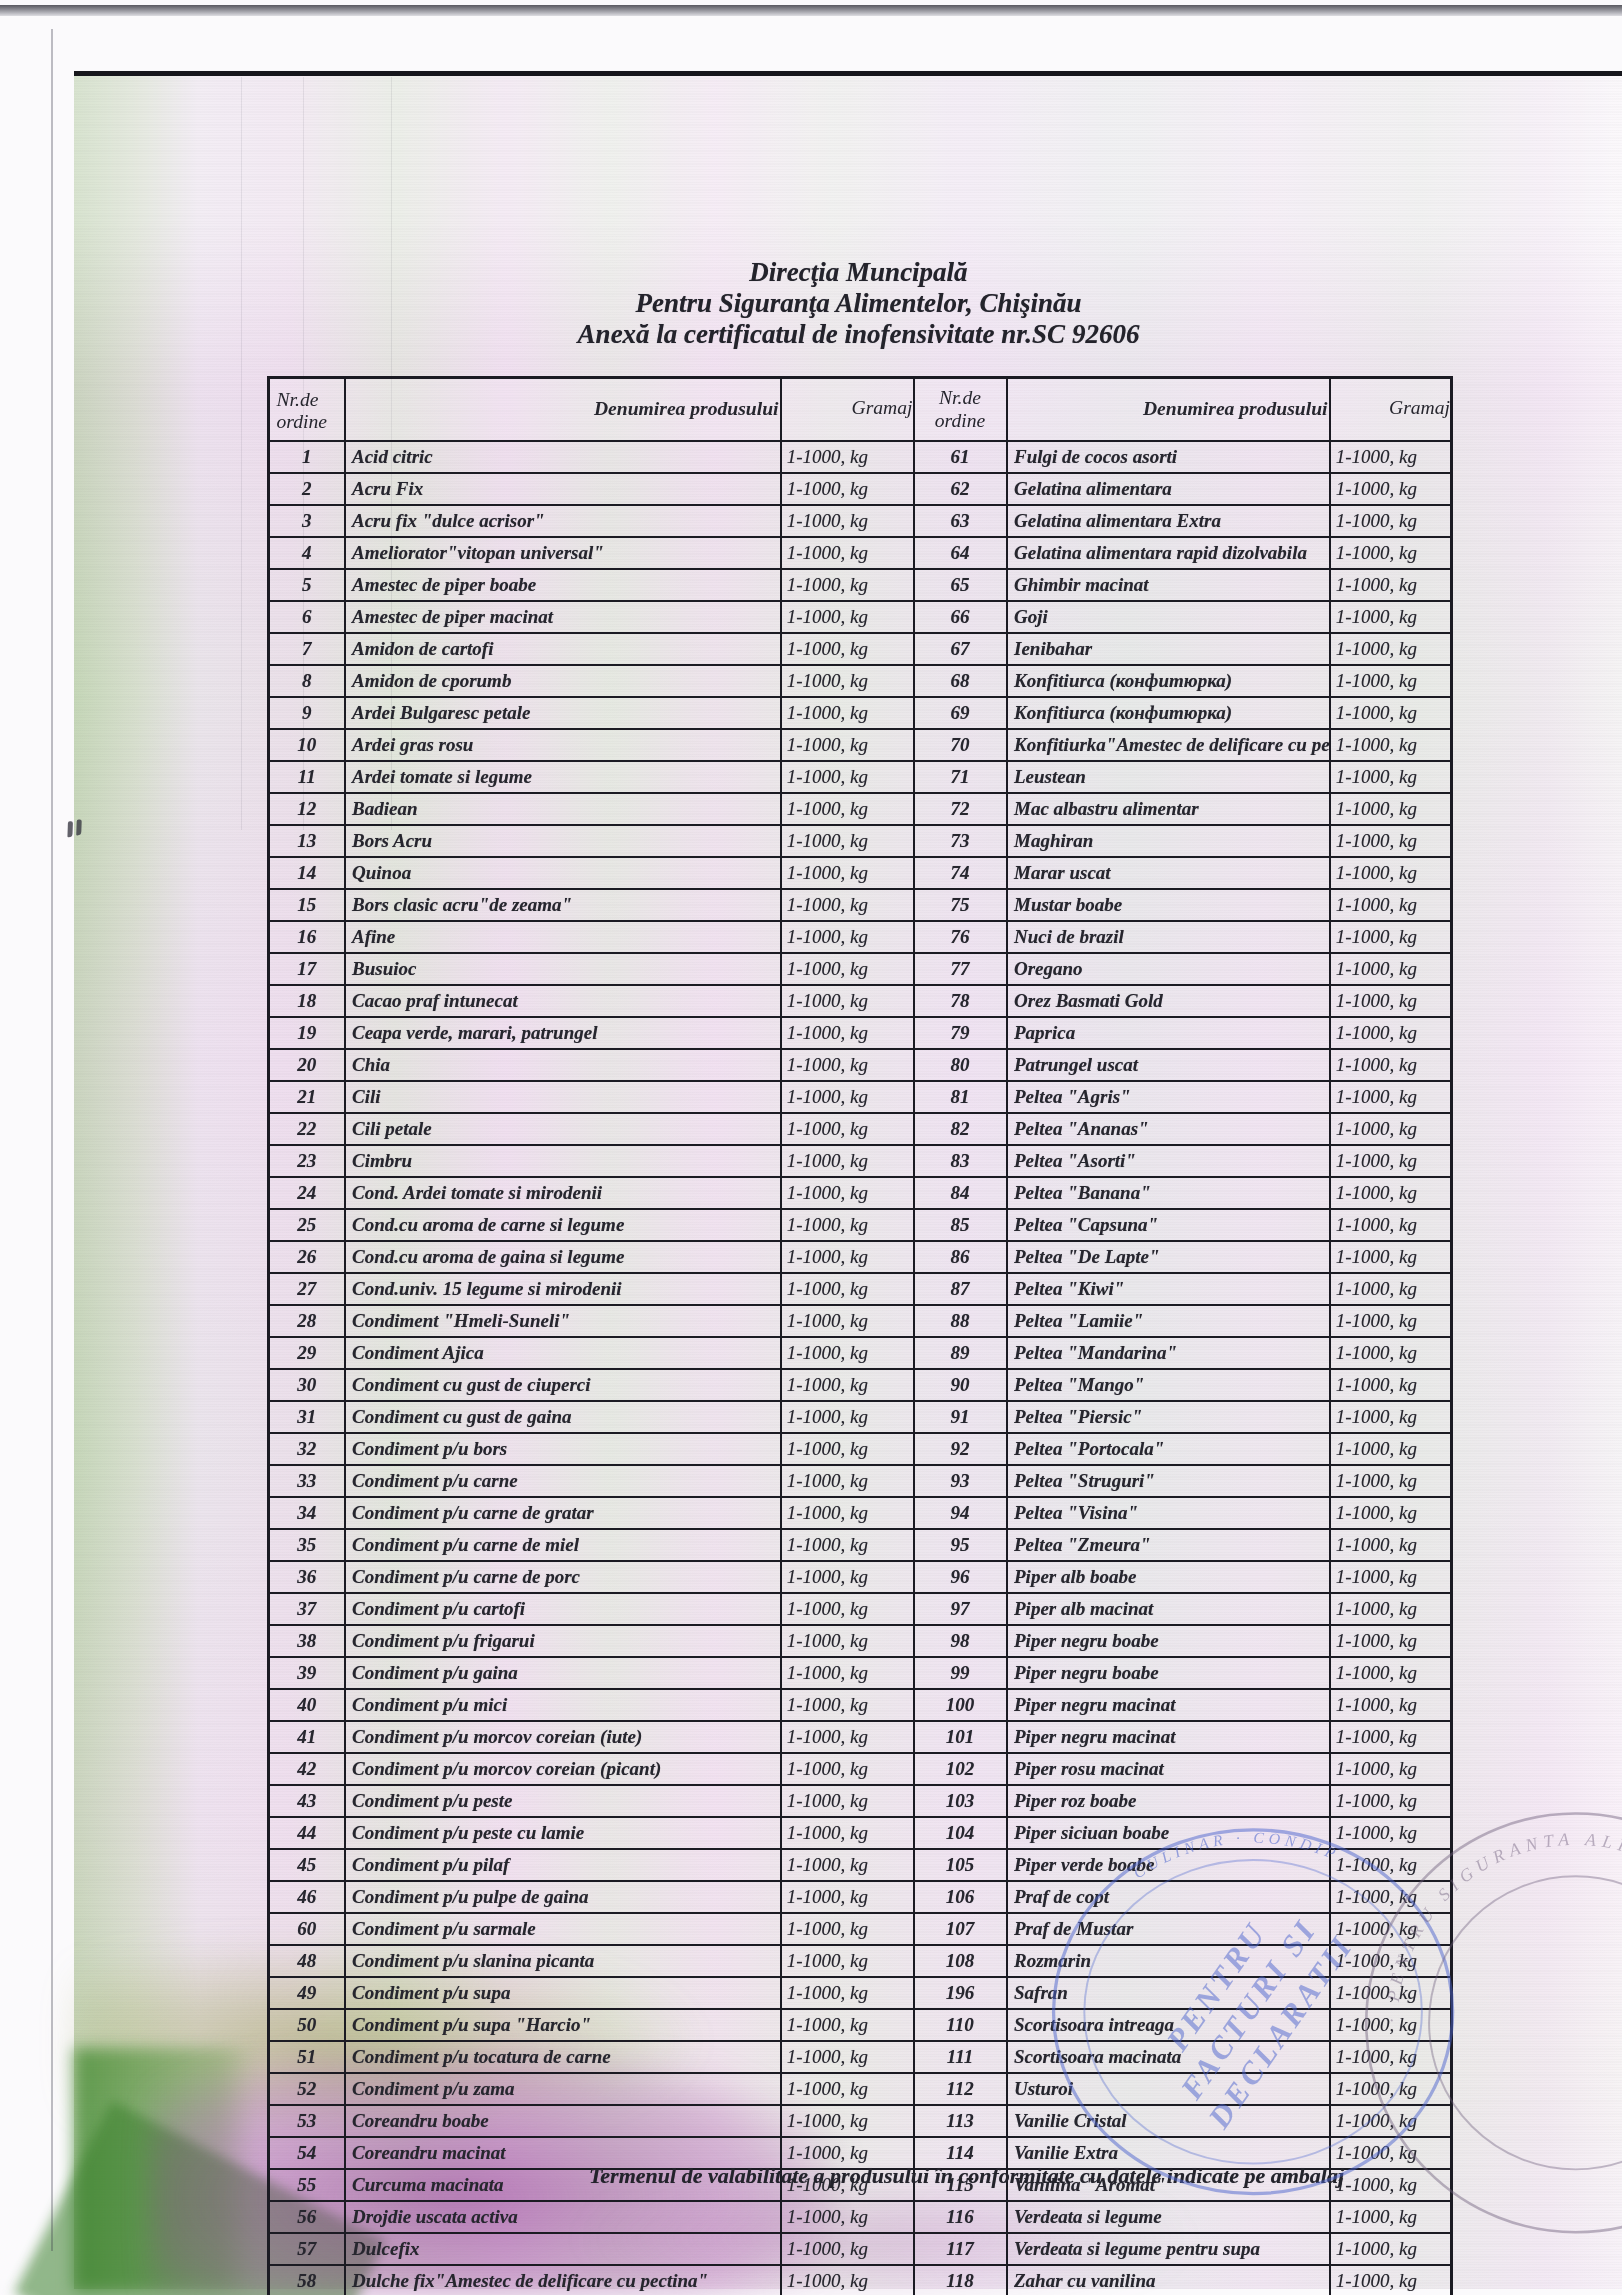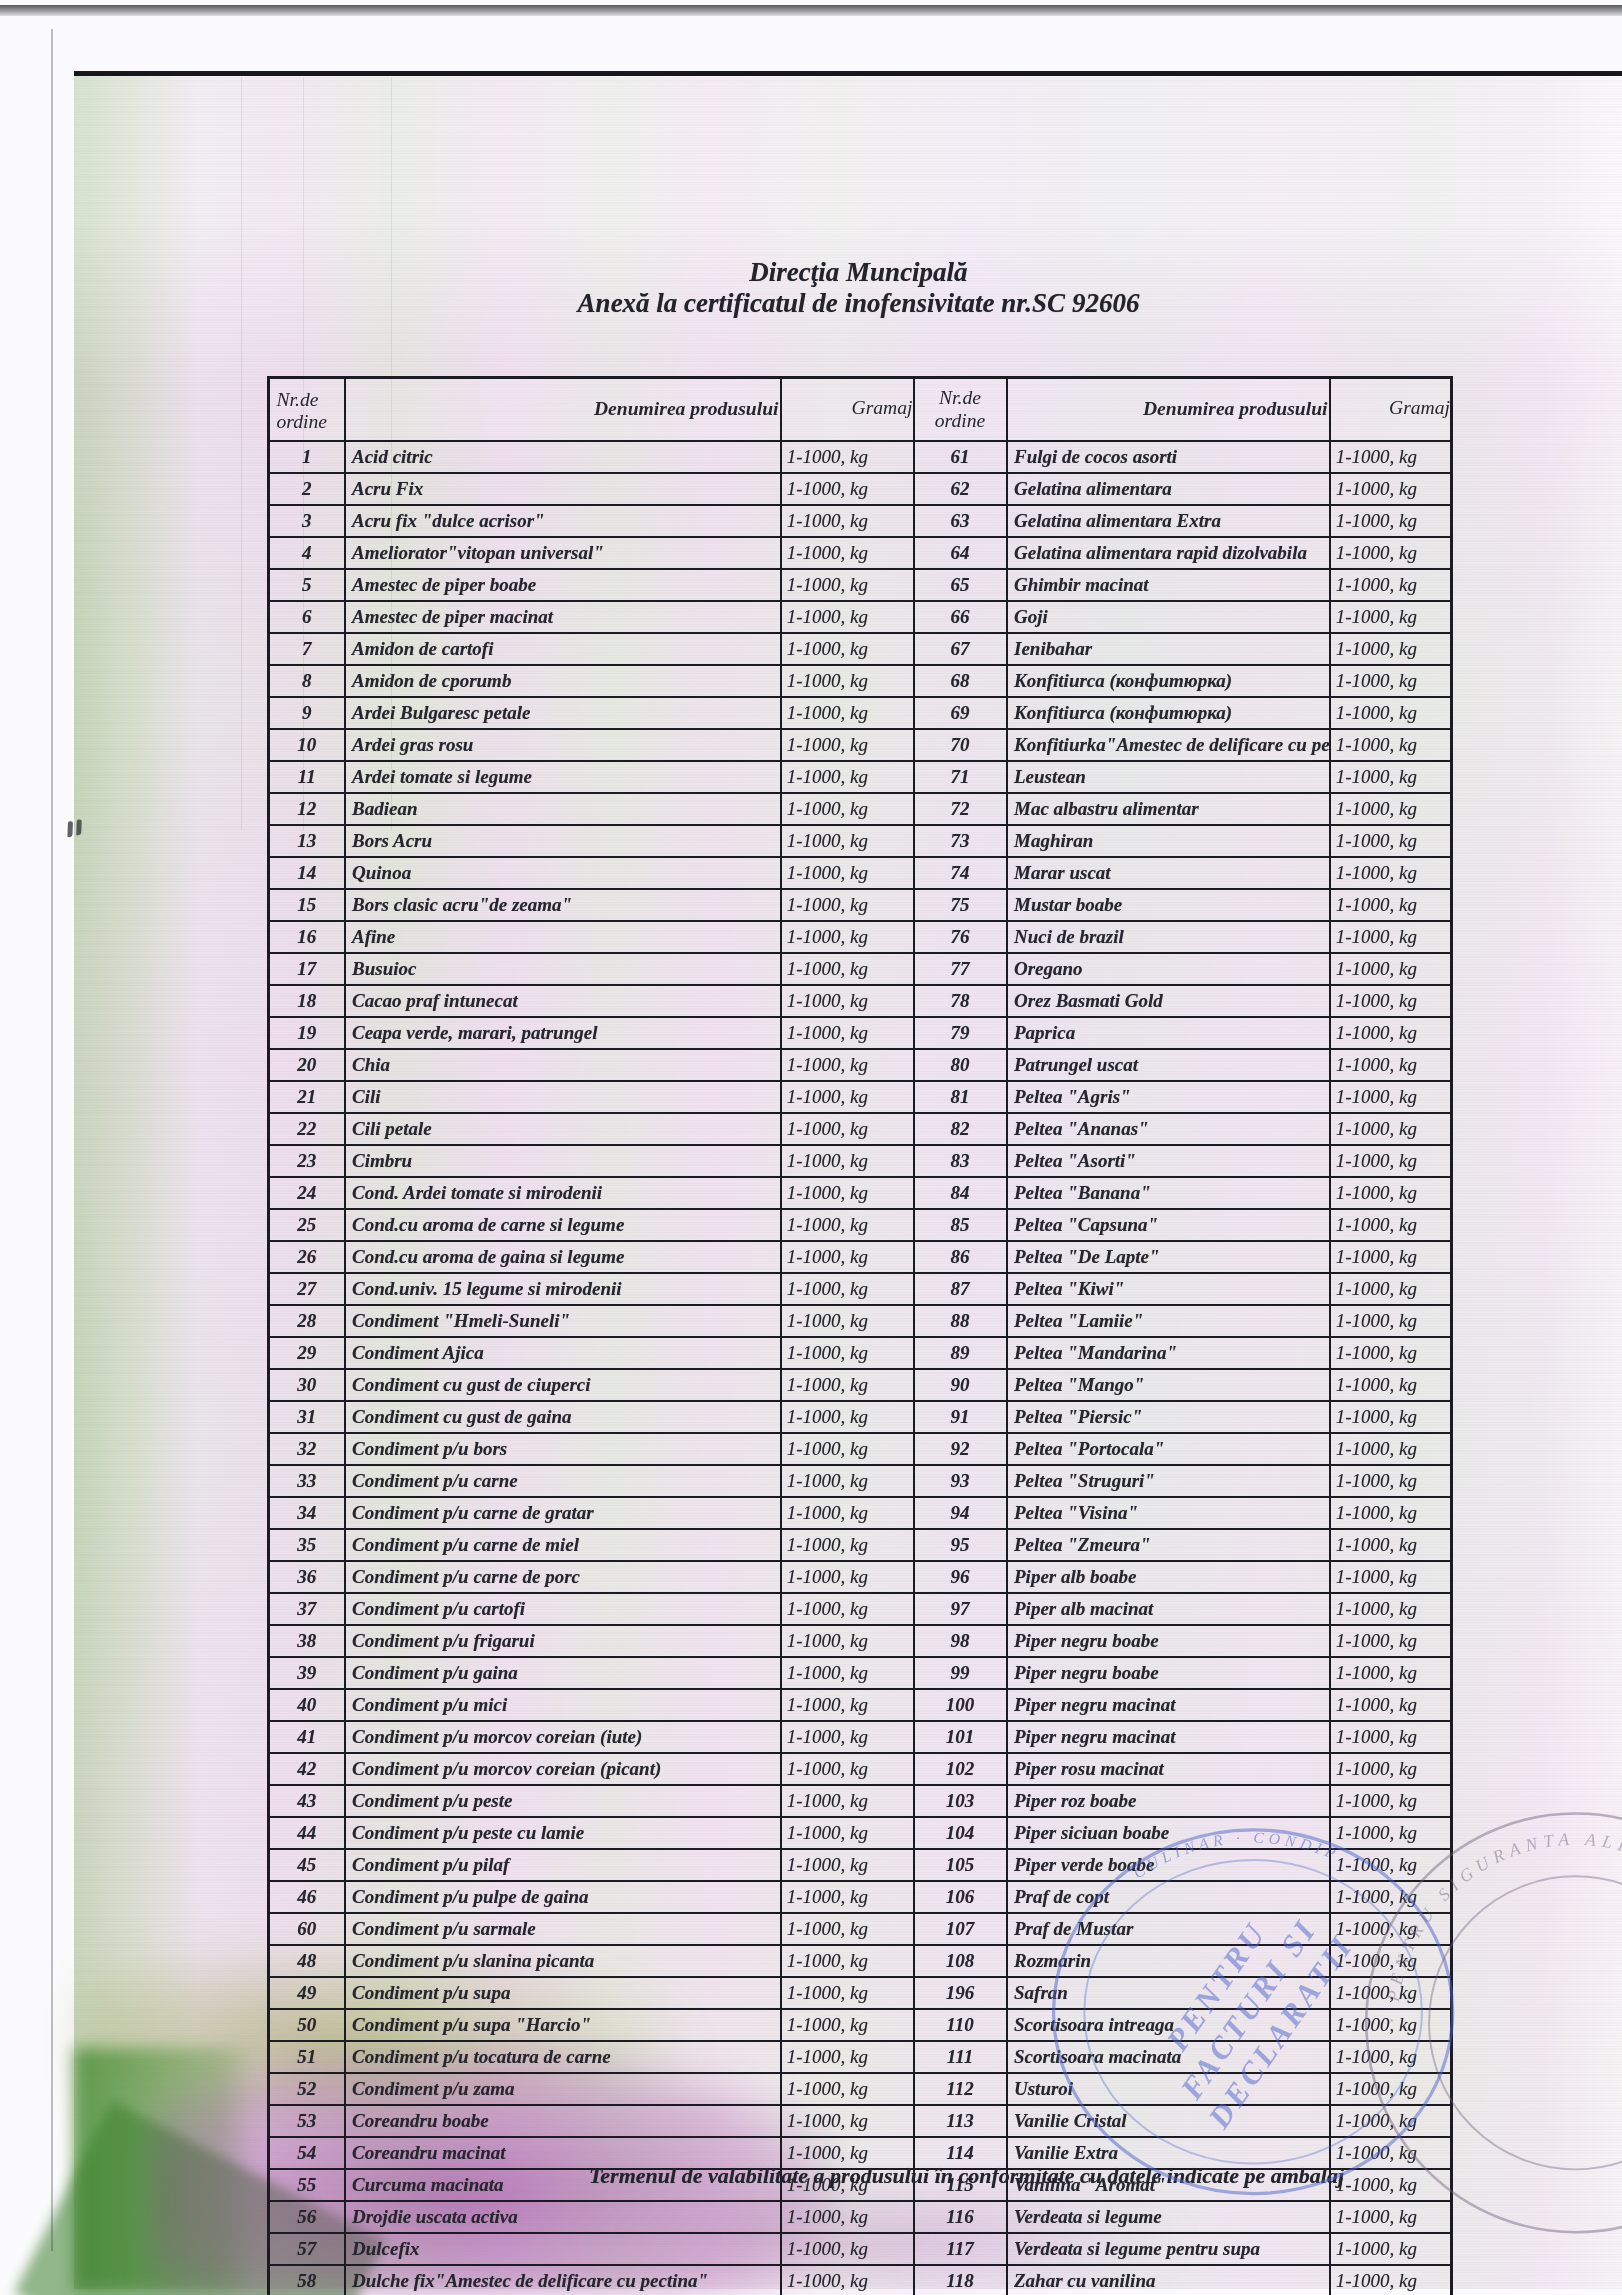"Pentru Siguranţa Alimentelor, Chişinău" div { html: none -> <div>Pentru Siguranţa Alimentelor, Chişinău</div> }
